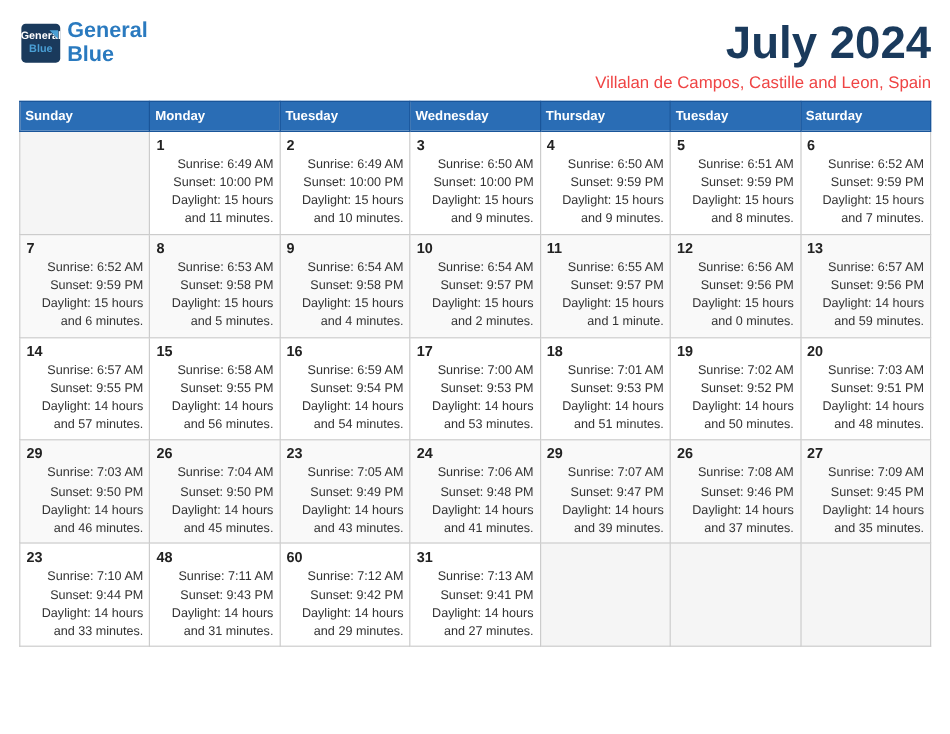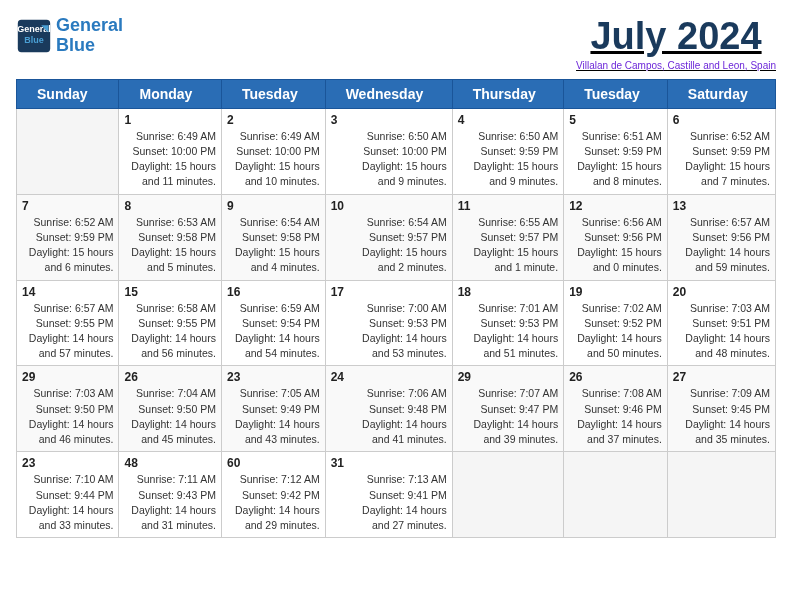"July 2024" .title-block { text-align: center -> right; text-decoration: underline -> none }
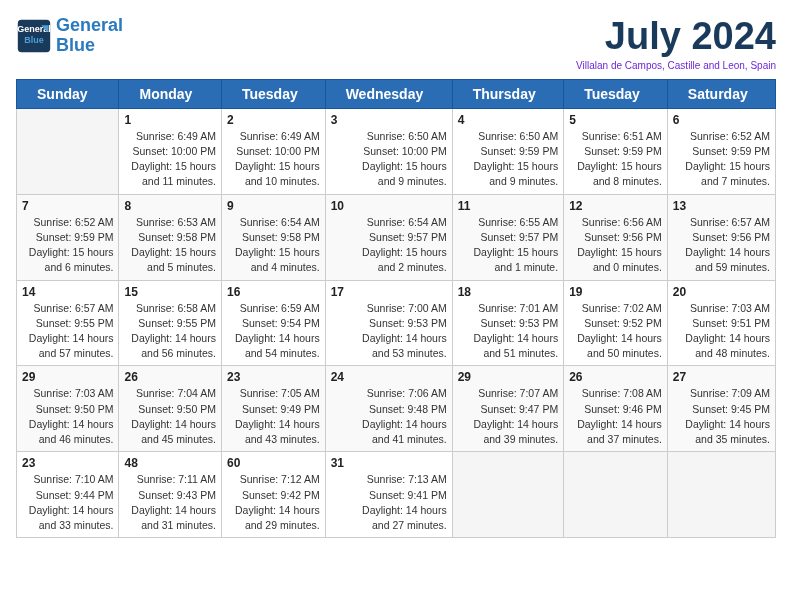"Villalan de Campos, Castille and" .subtitle { color: #6d28d9 -> #ef4444; font-size: 10px -> 14px }
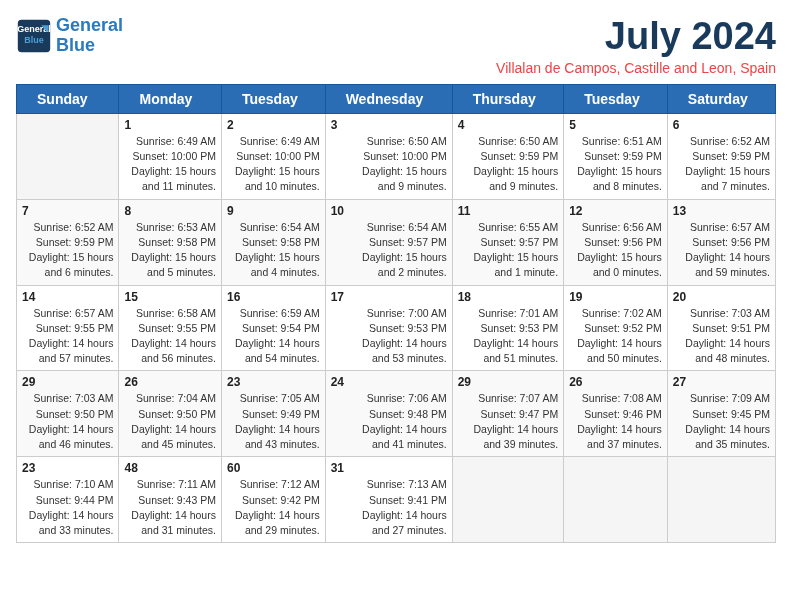"Sunday" thead tr th { font-size: 14px -> 11px; padding: 6px 20px -> 6px 4px }
